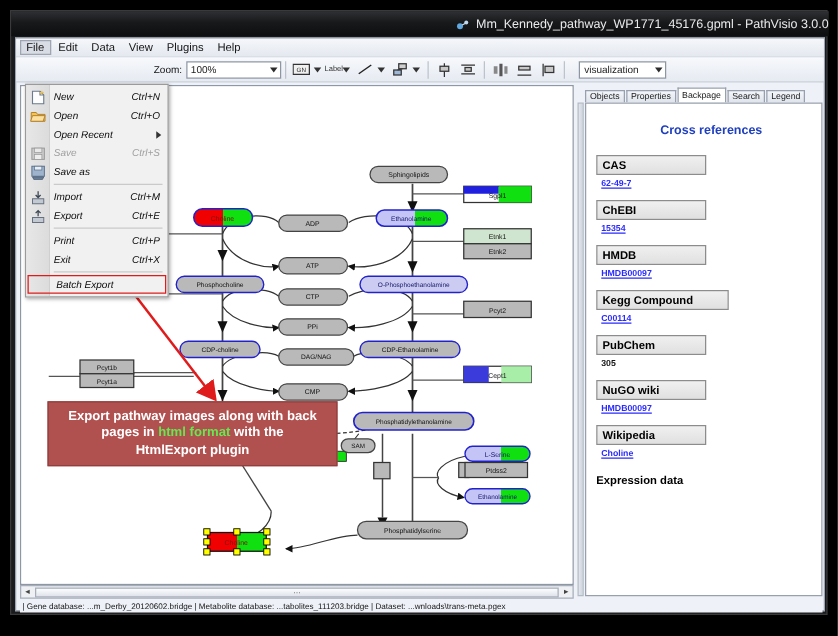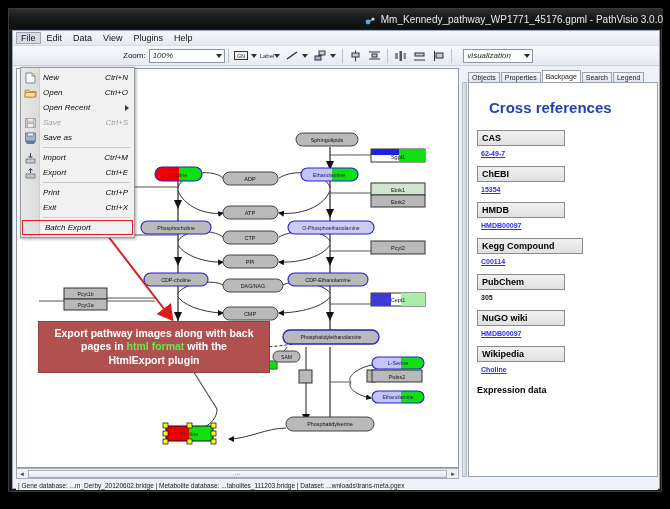"100%" .combo { font-style: italic -> none }
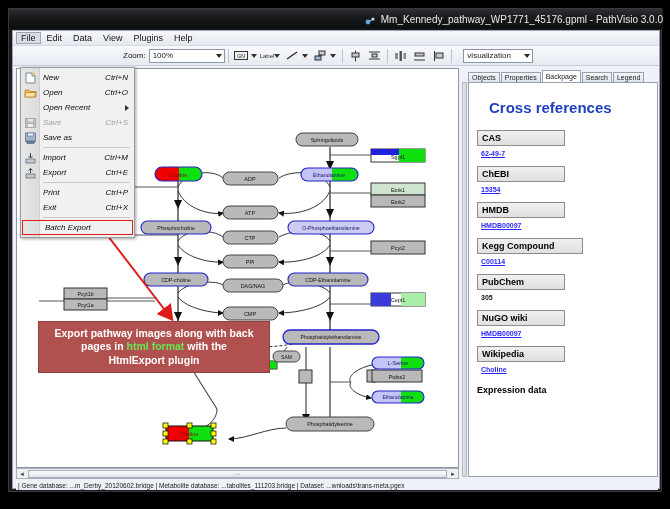"Cross references" #xref-title { font-size: 15px -> 10px; text-align: none -> center }
